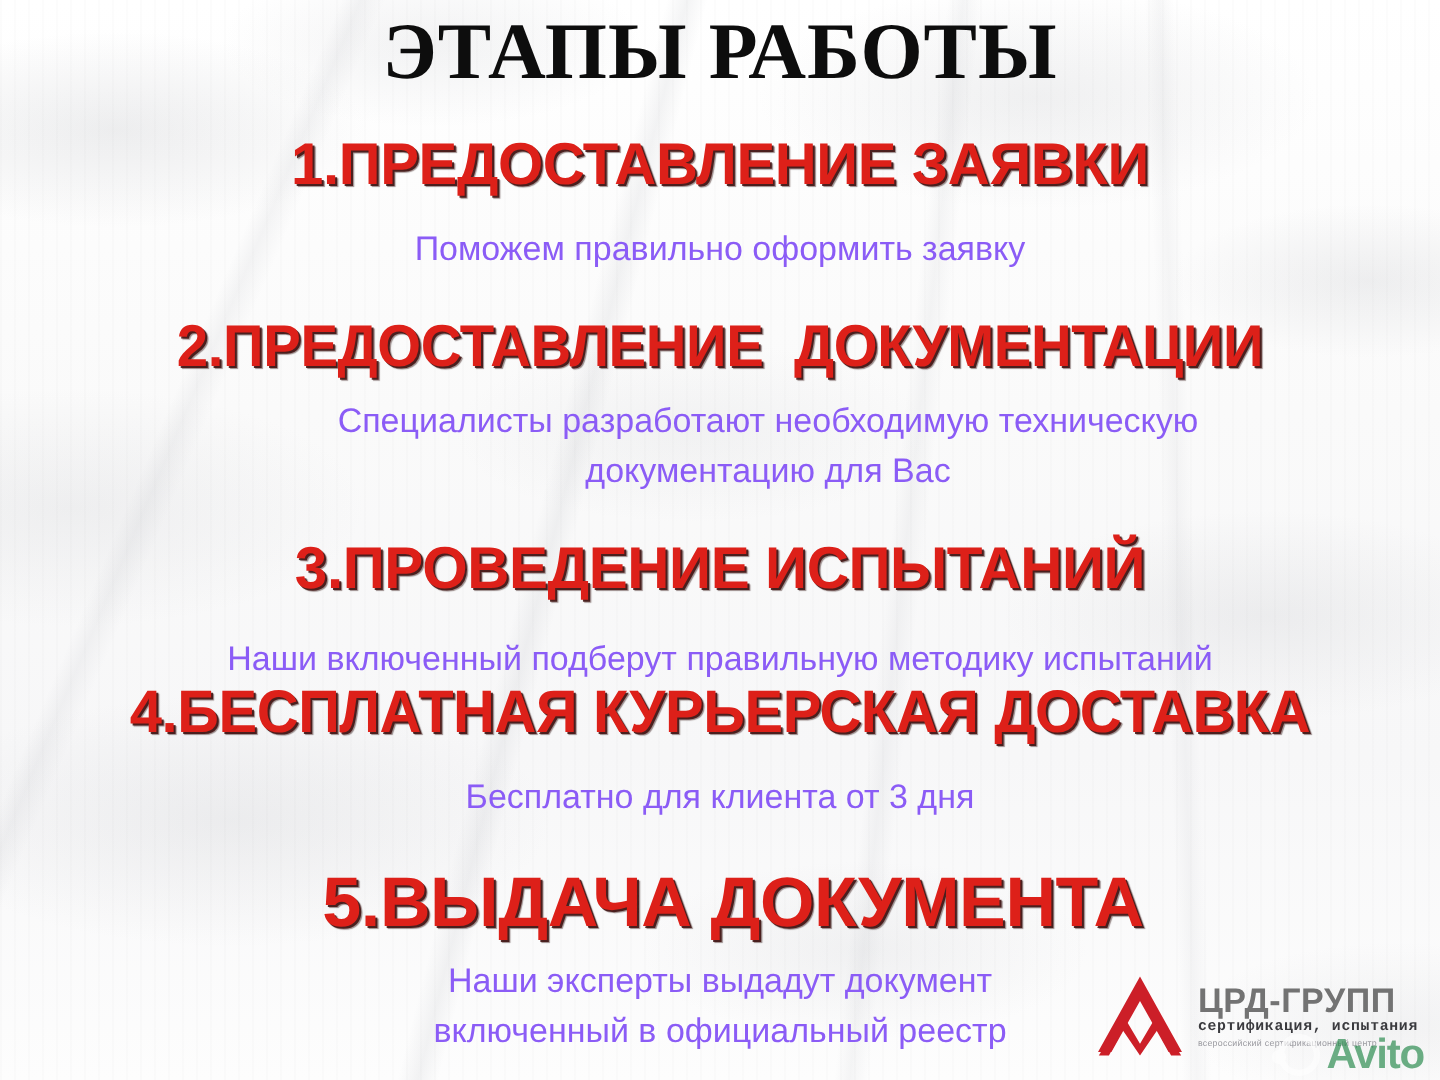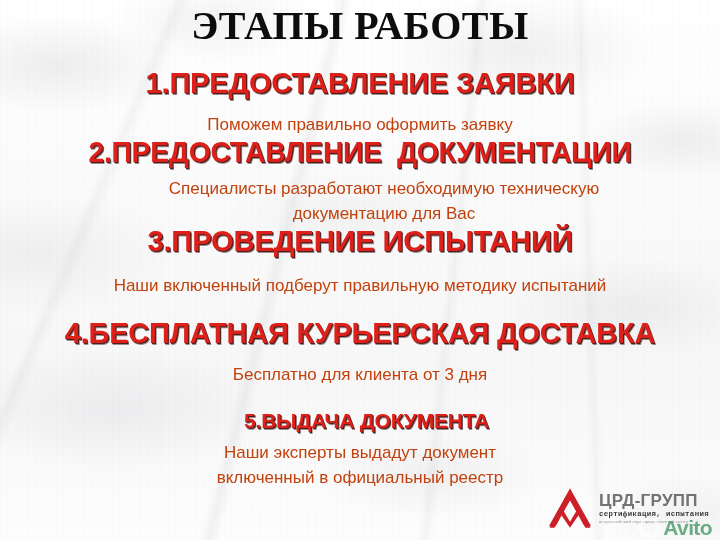"Поможем правильно оформить заявку" .step-body { color: #c2410c -> #8b5cf6 }
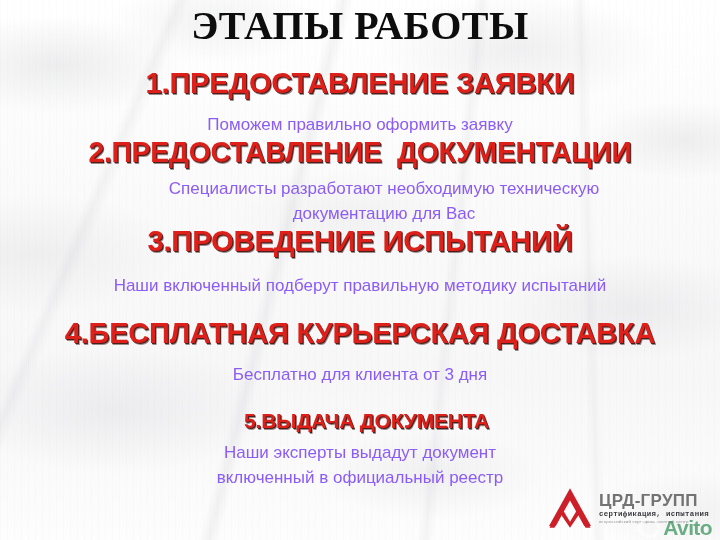"2.ПРЕДОСТАВЛЕНИЕ ДОКУМЕНТАЦИИ" #s2 { margin-top: none -> 22px }
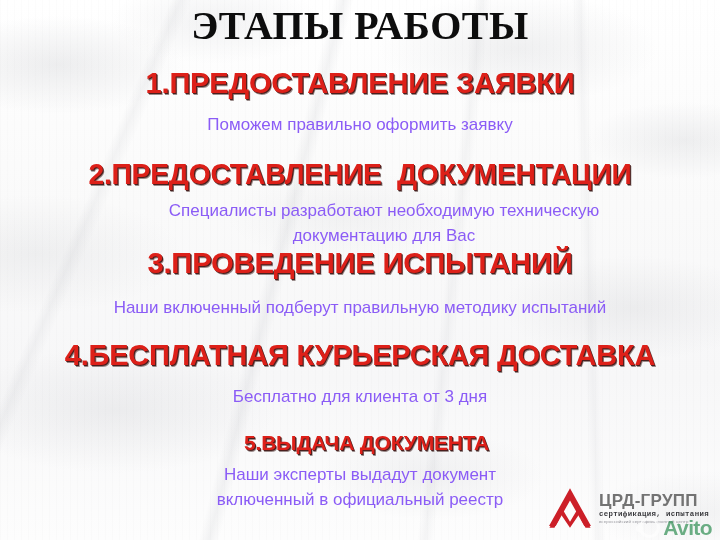"3.ПРОВЕДЕНИЕ ИСПЫТАНИЙ" #s3 { margin-top: none -> 22px }
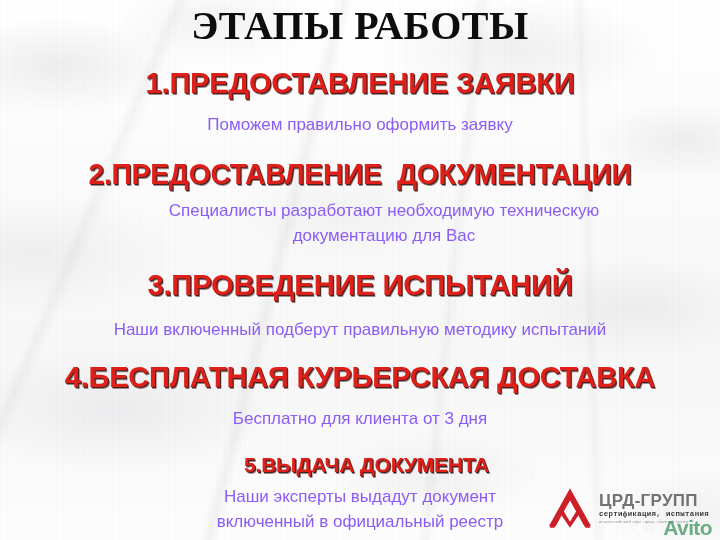"4.БЕСПЛАТНАЯ КУРЬЕРСКАЯ ДОСТАВКА" #s4 { margin-top: 20px -> none }
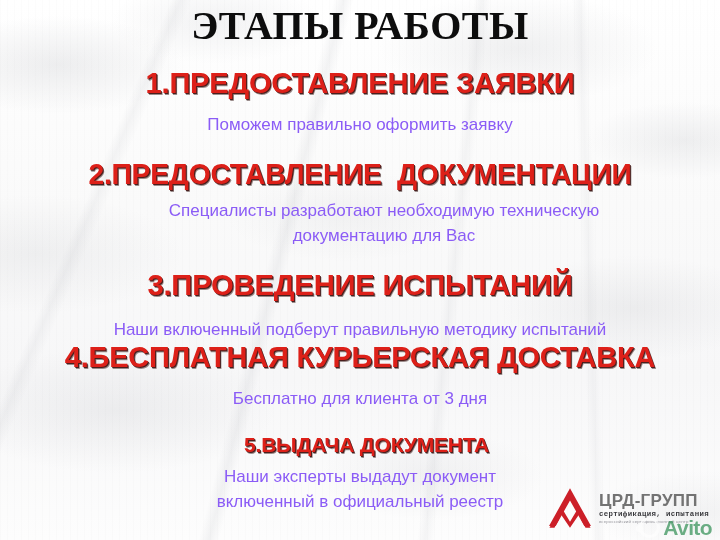"5.ВЫДАЧА ДОКУМЕНТА" #s5 .step-head { font-size: 21px -> 35px }
